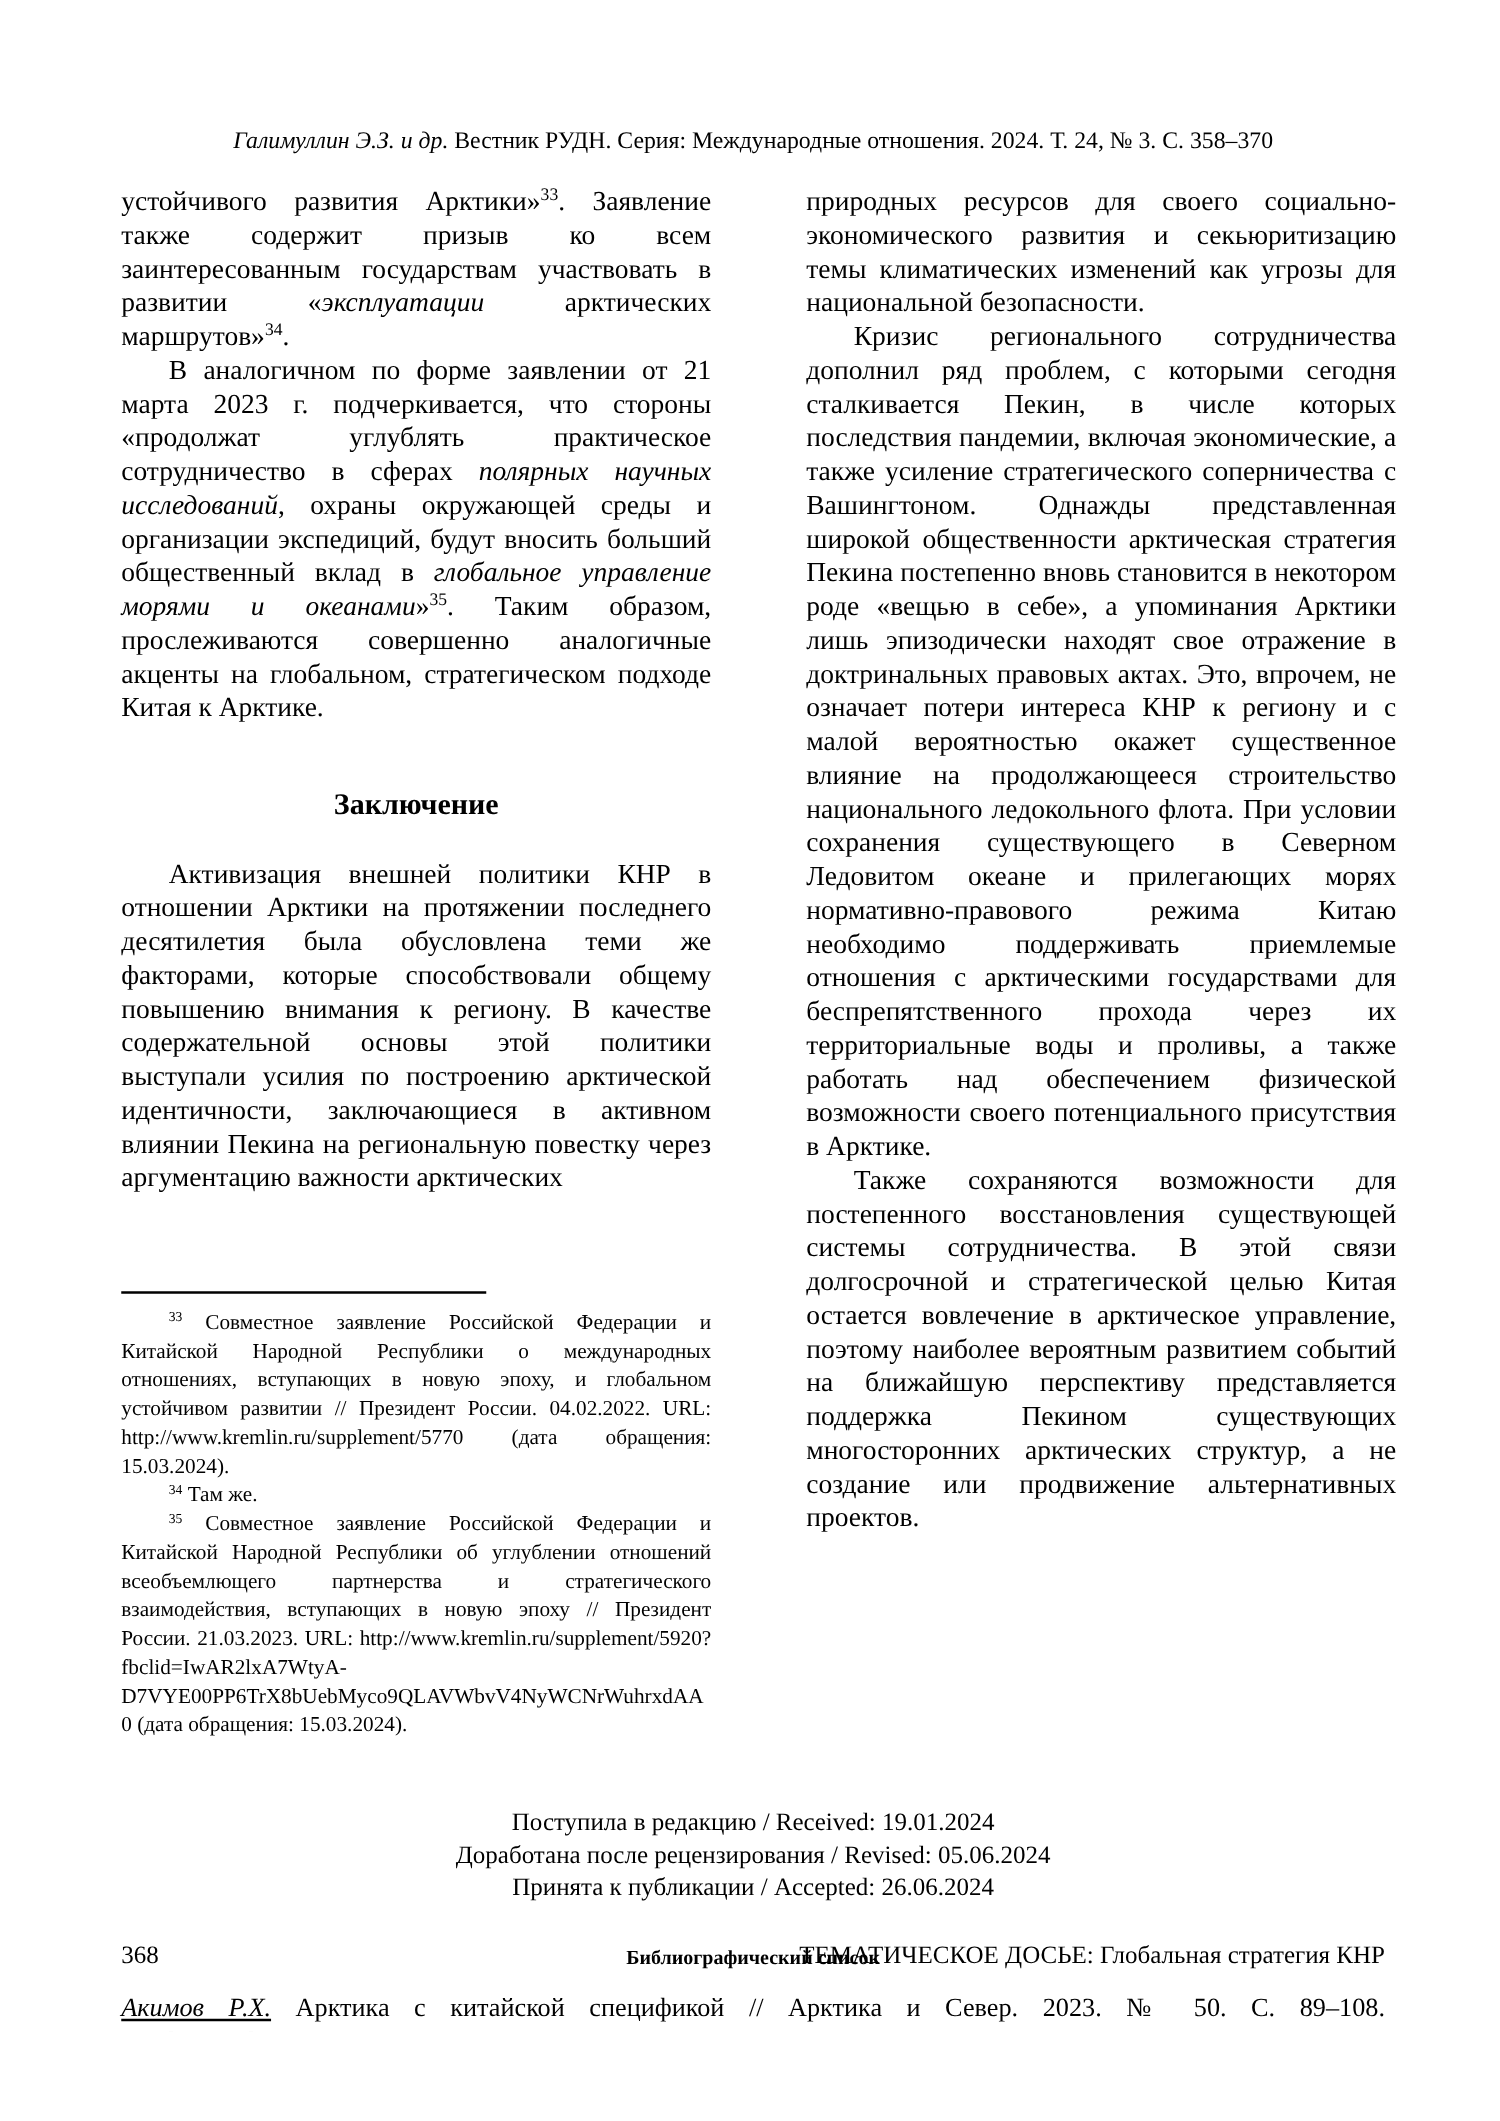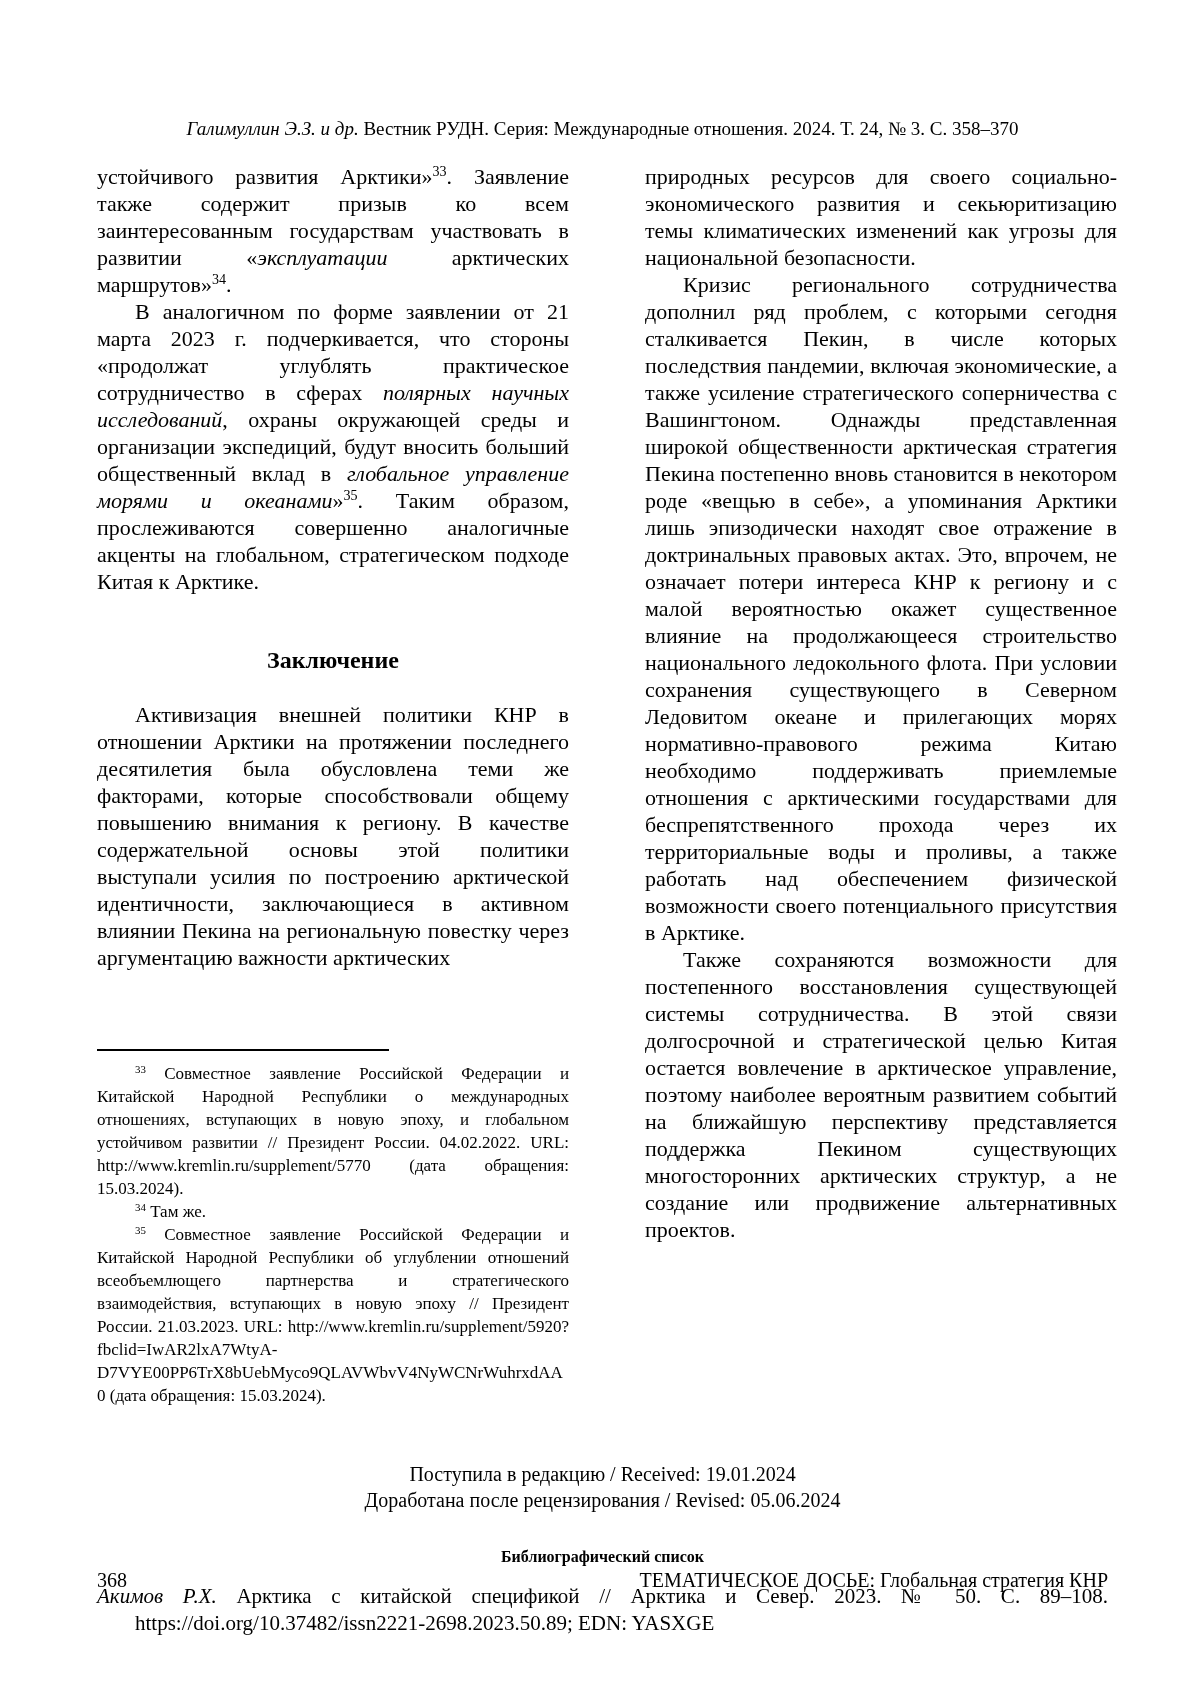"Галимуллин Э.З. и др. Вестник" .page { margin: 16px auto -> 0 auto }
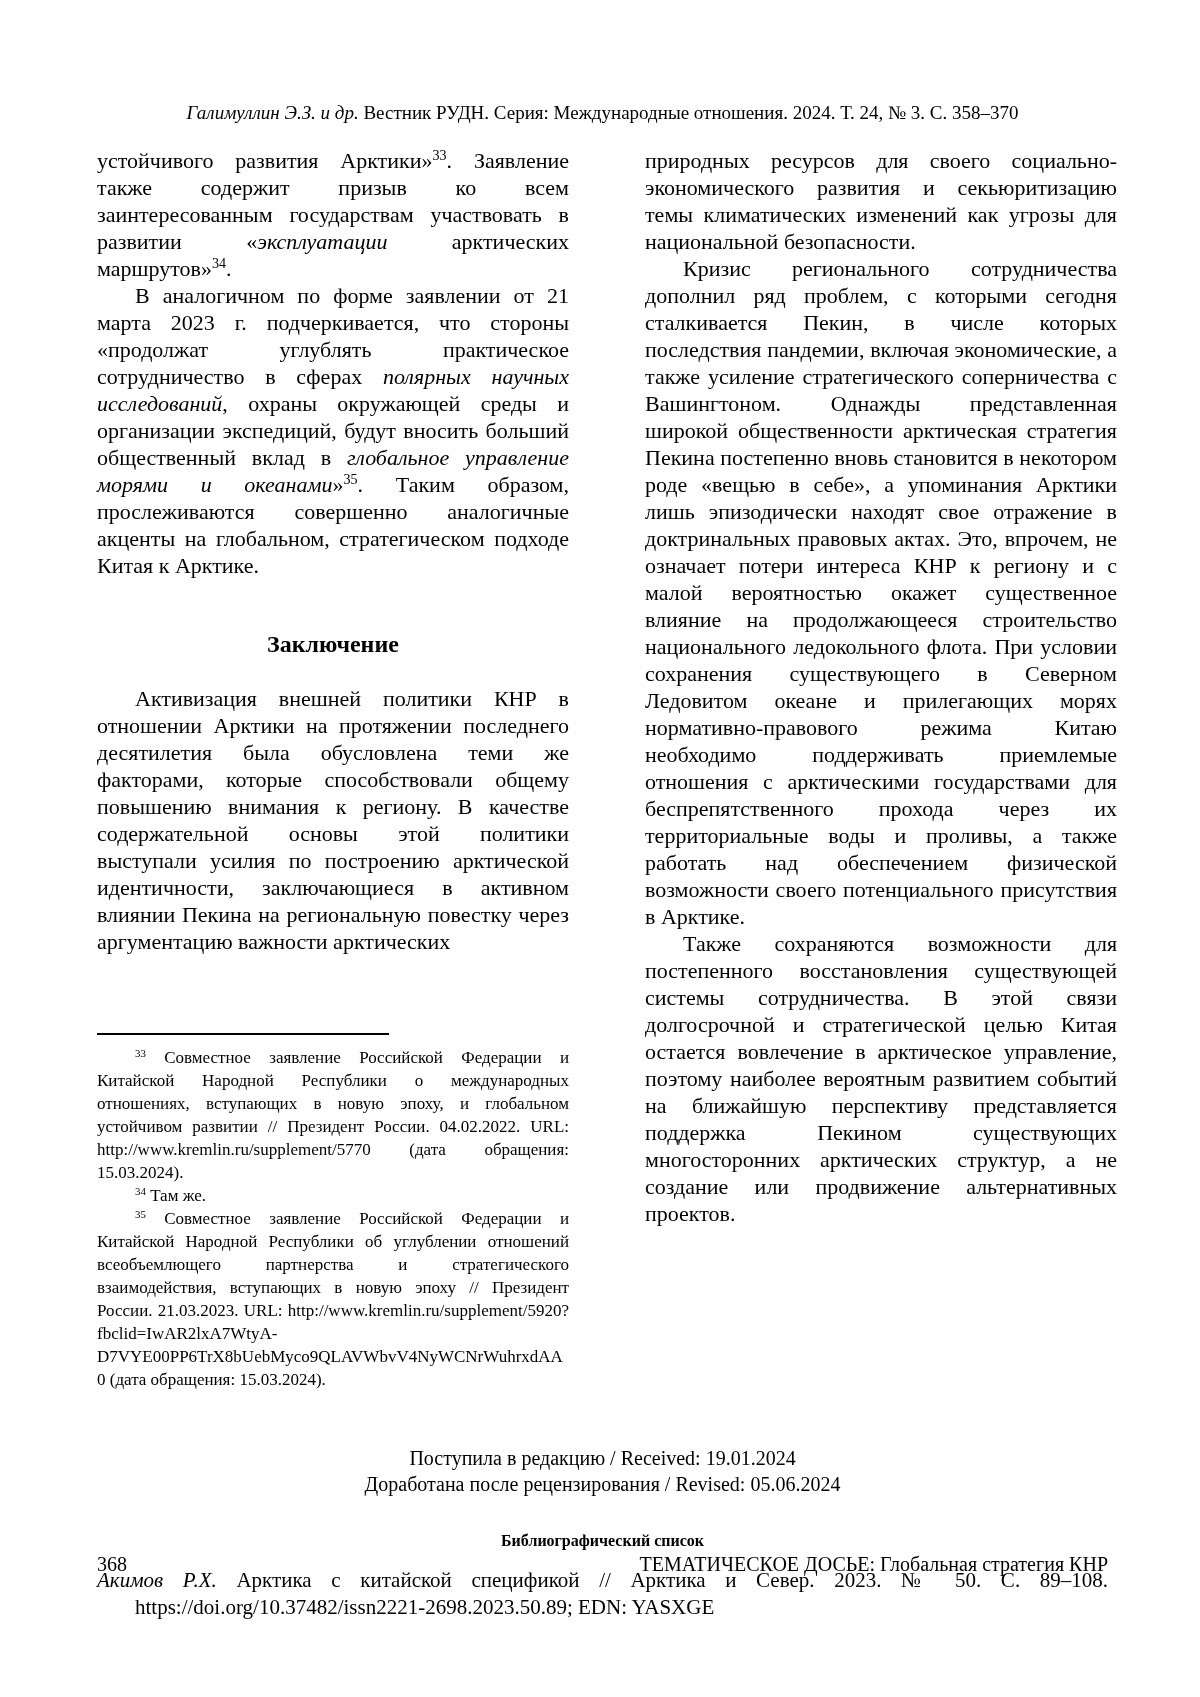"Принята к публикации / Accepted:" div { html: none -> <div>Принята к публикации / Accepted: 26.06.2024</div> }
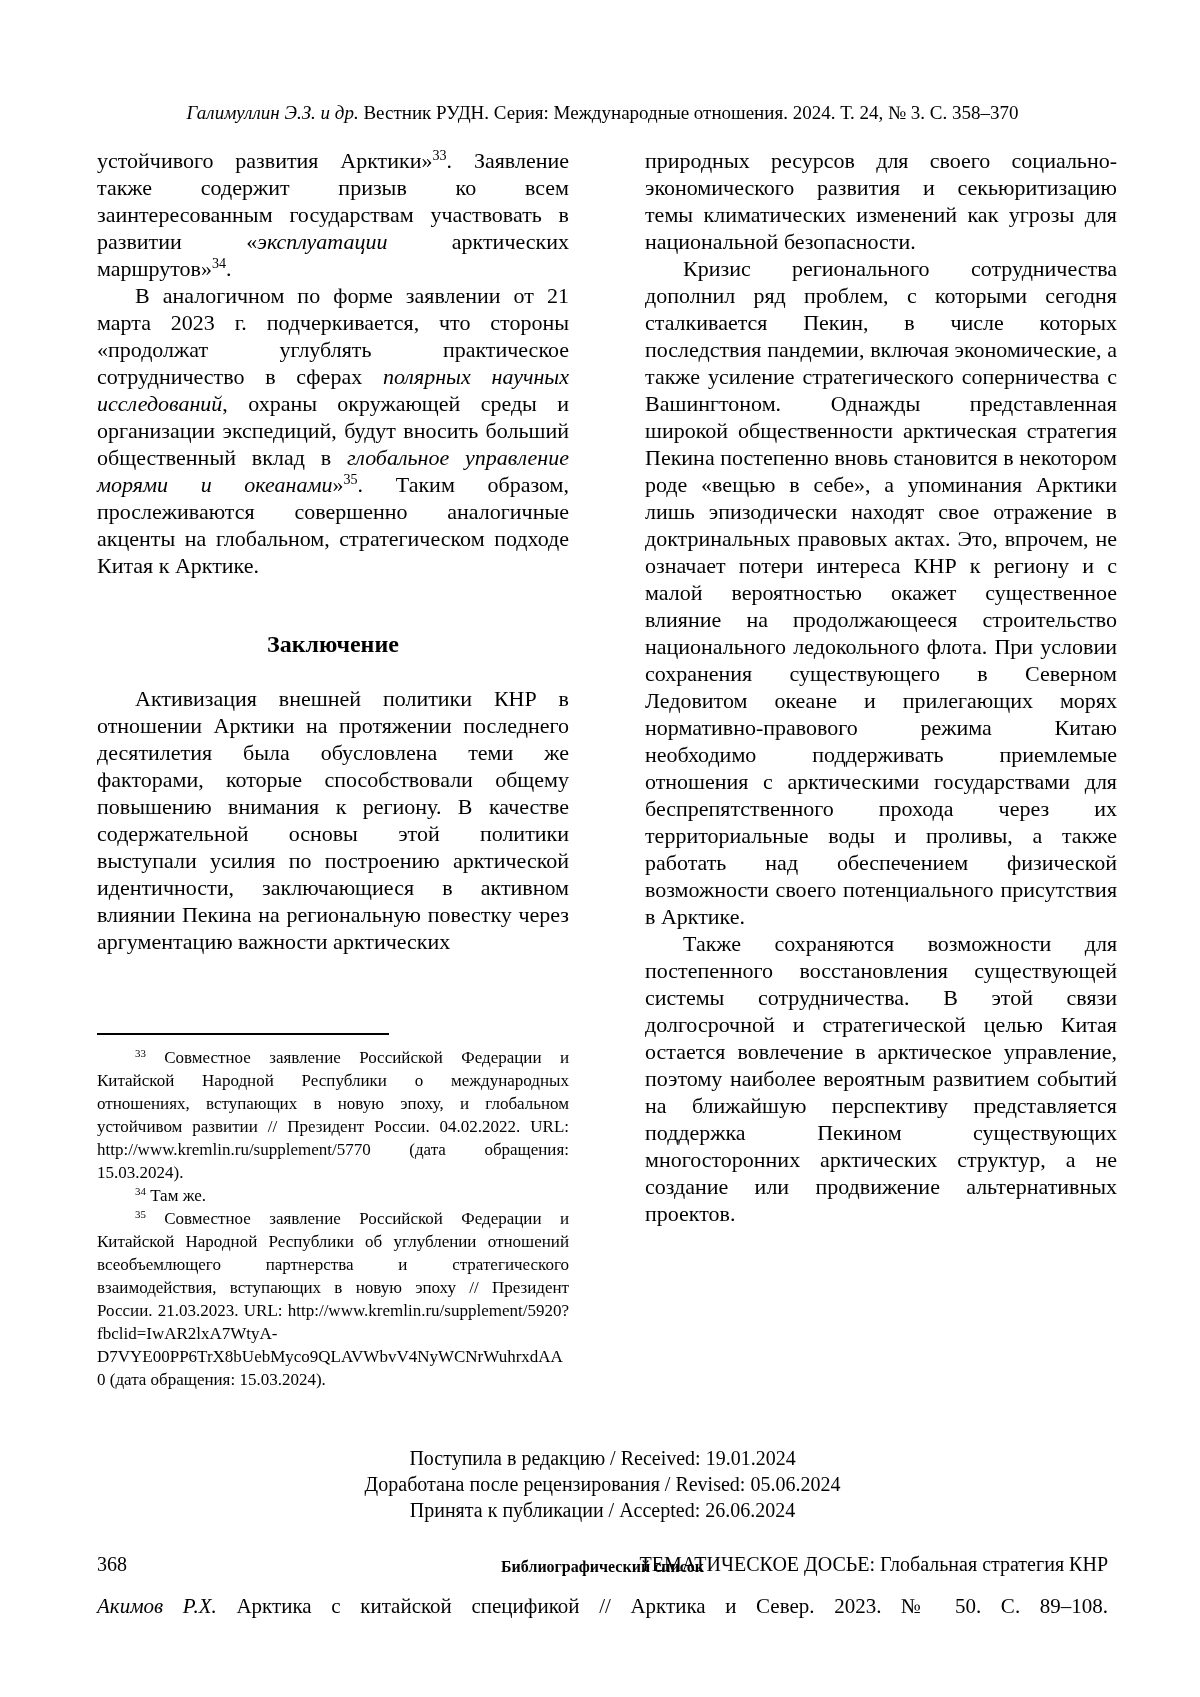"Акимов Р.Х." p.bib-entry .author { text-decoration: none -> underline }
